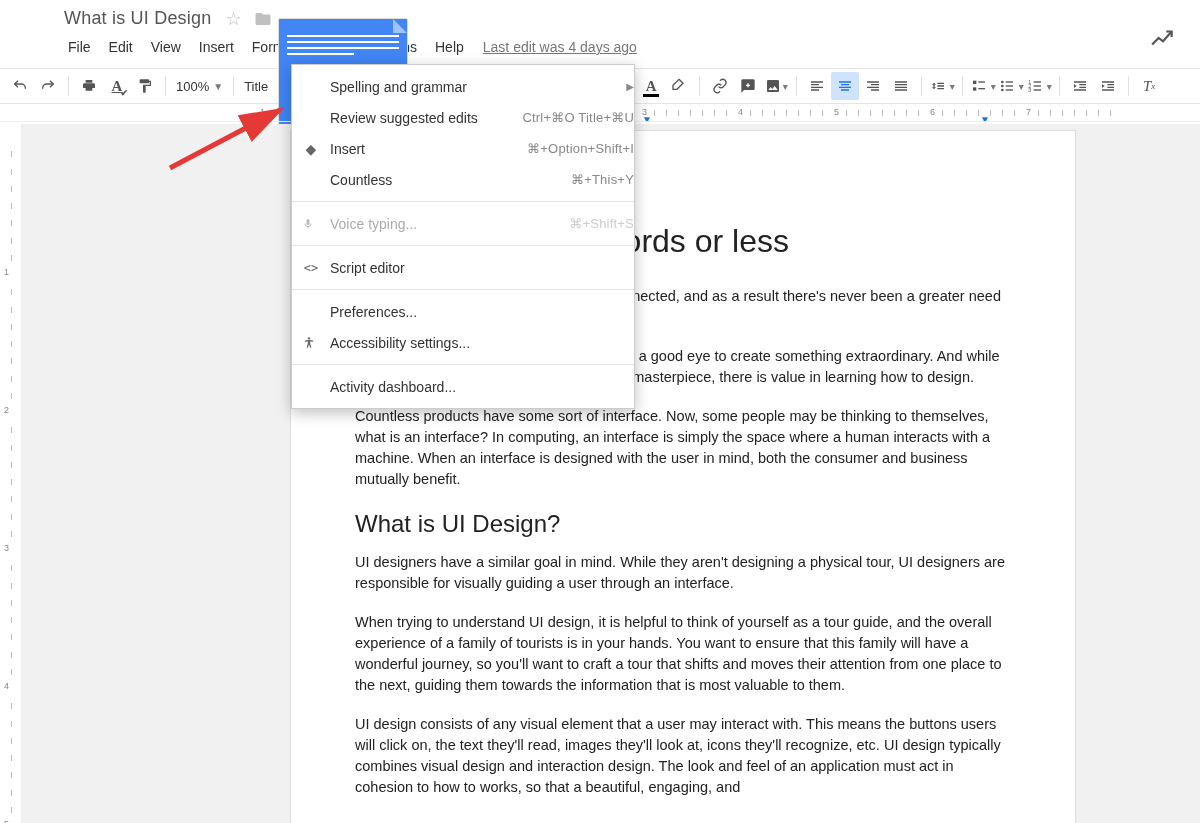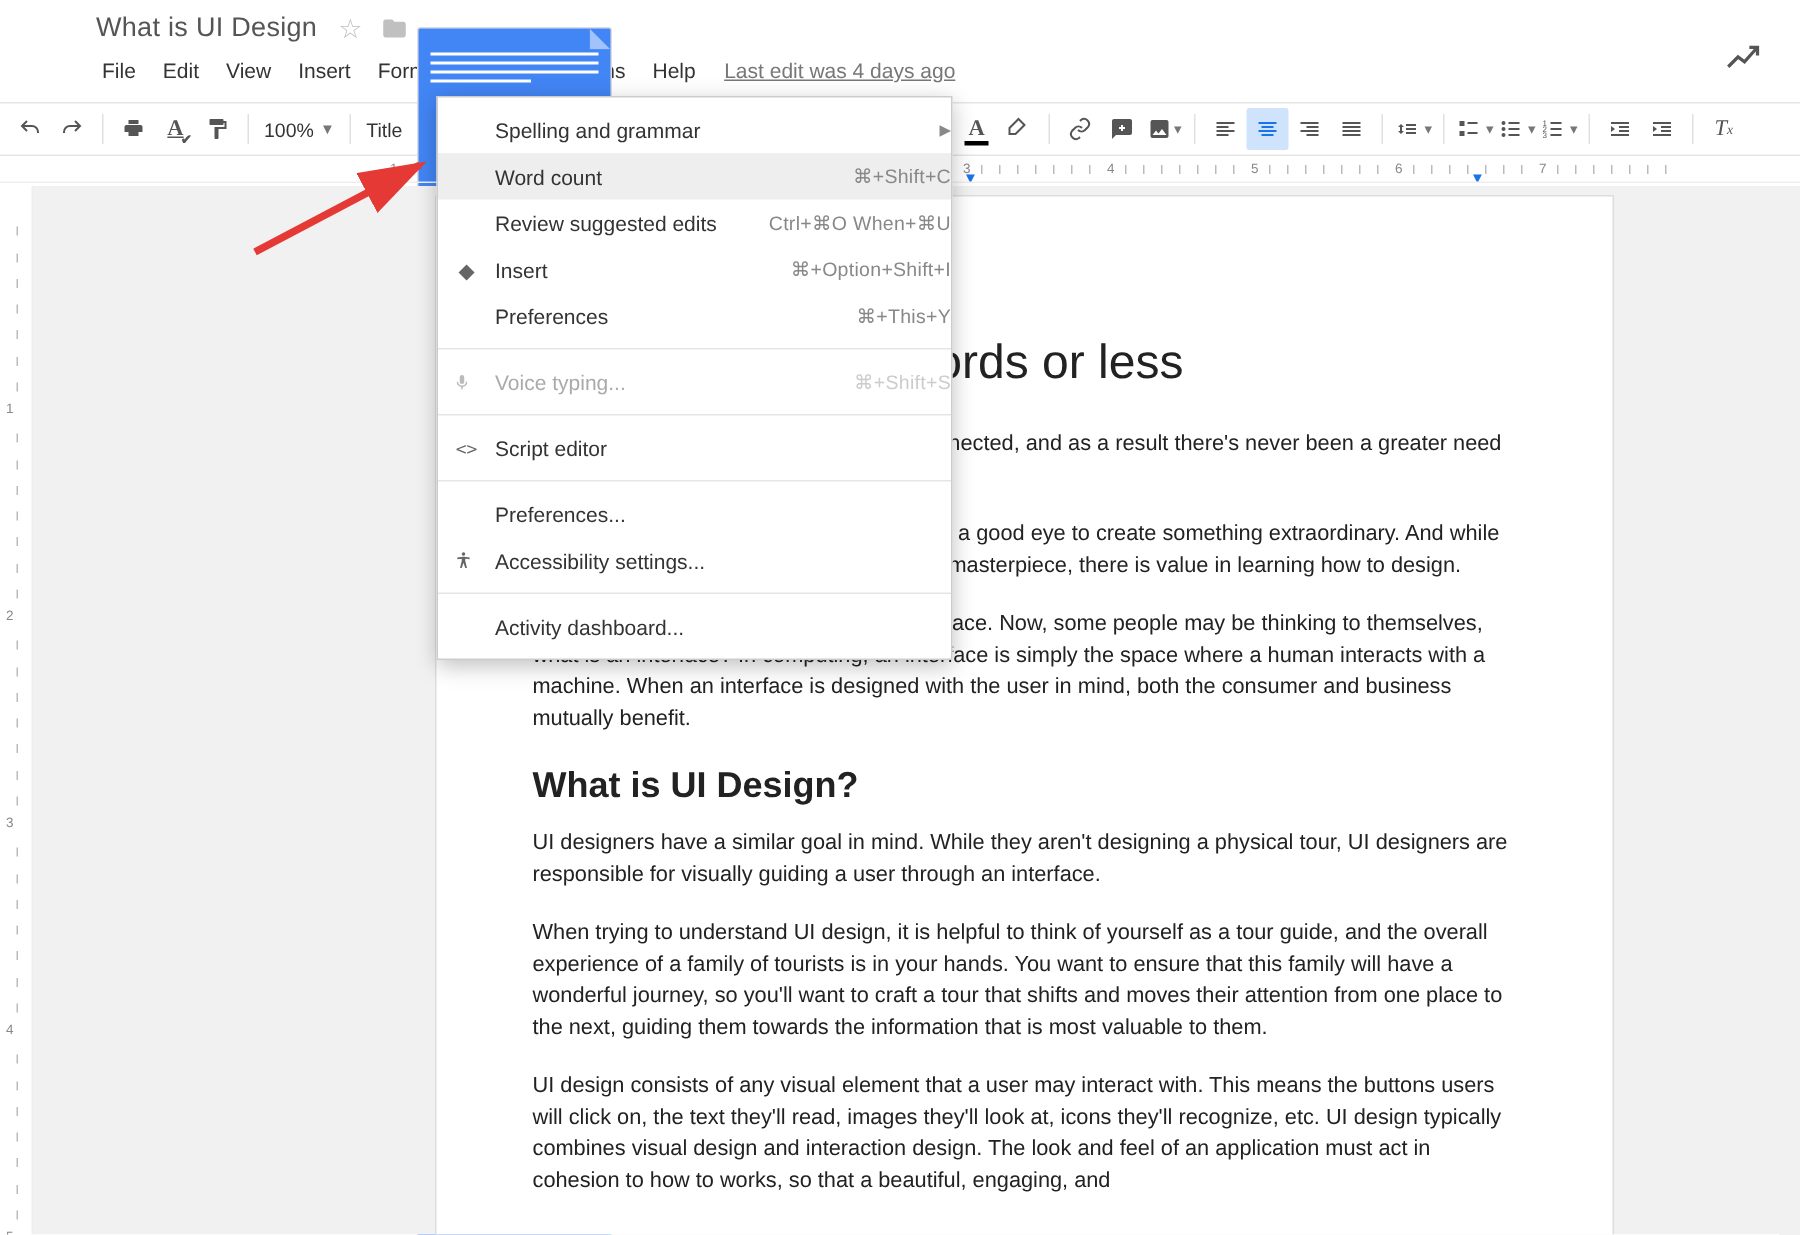"Word count" div.dd-item { html: <div> <span>Word count</span> <span>⌘+Shift+C</span> </div> -> none }
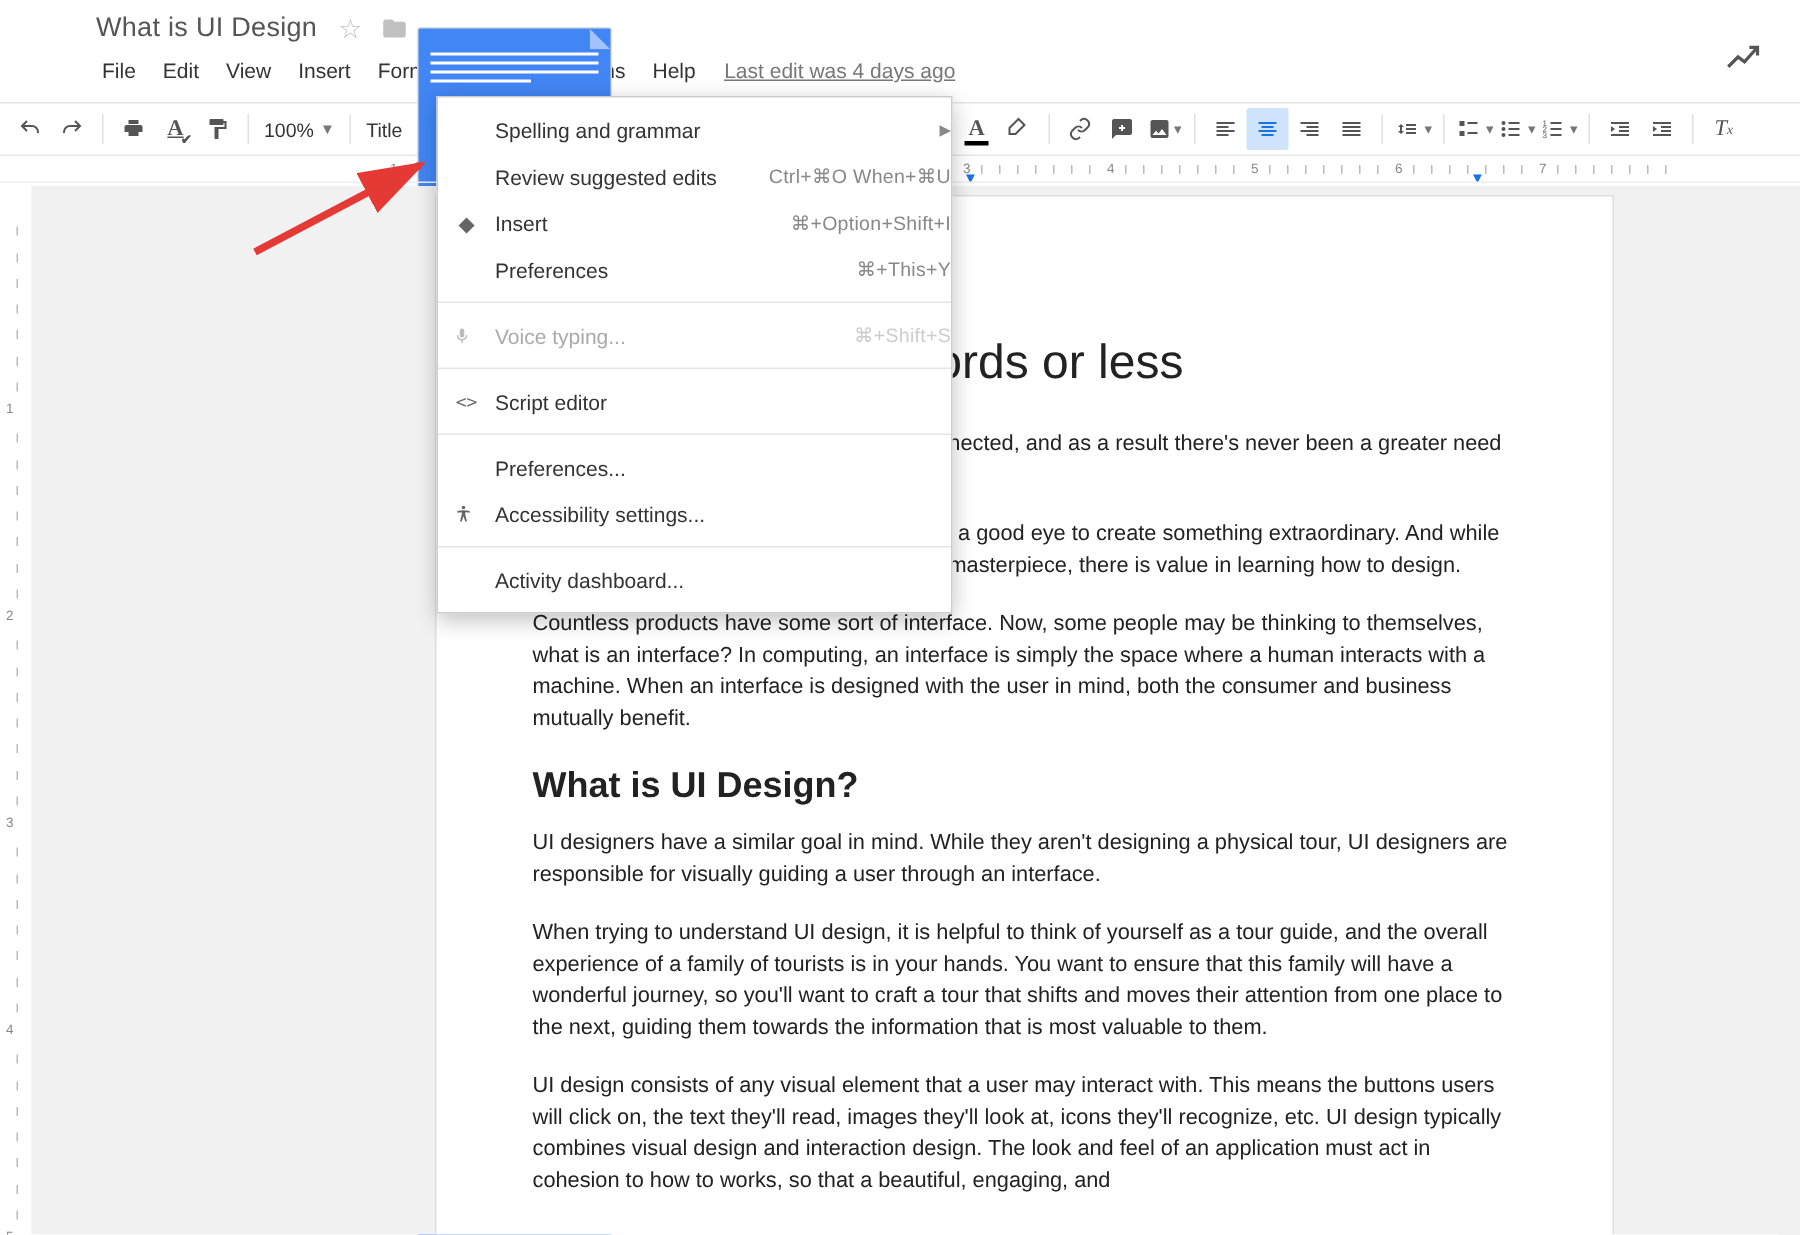"Ctrl+⌘O When+⌘U" span.dd-shortcut { text: When+ -> Title+ }
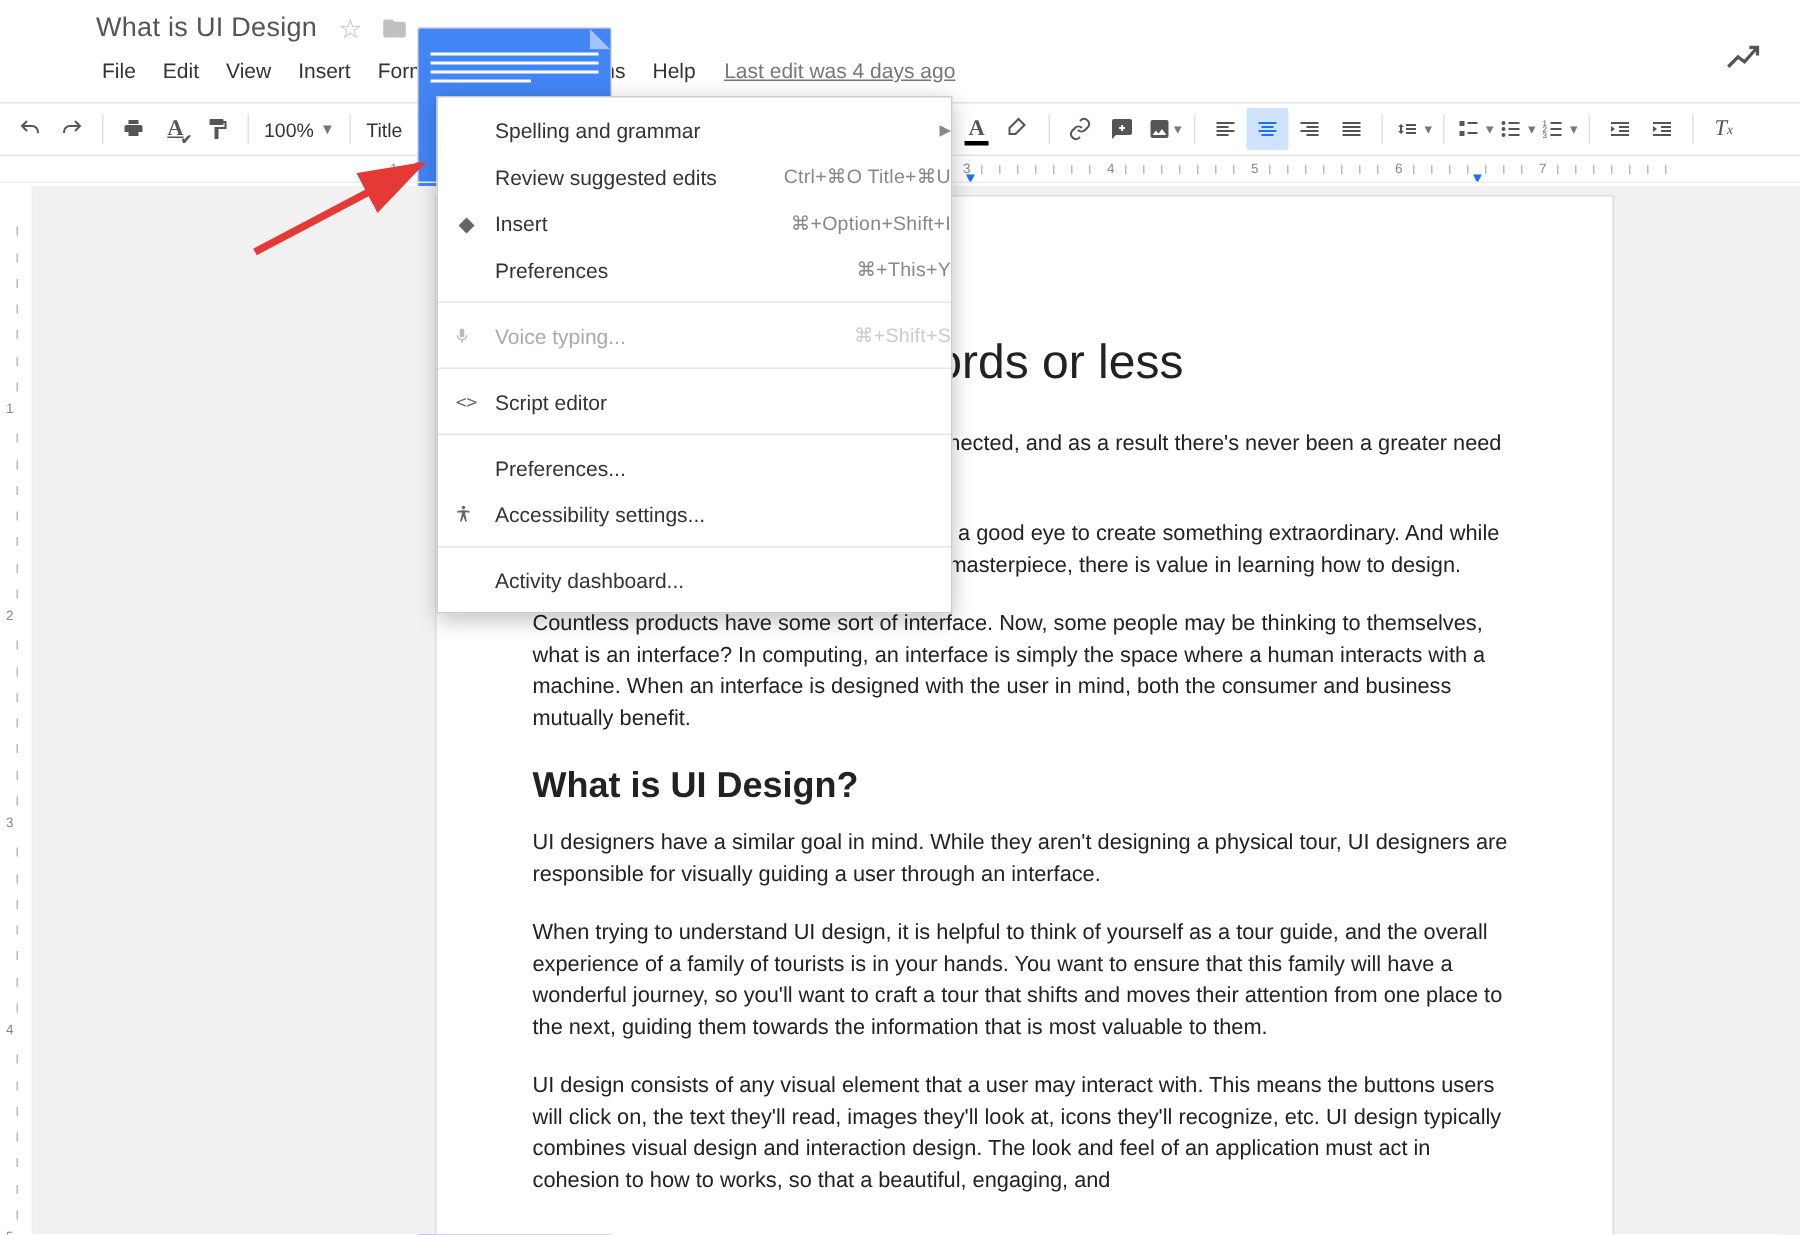"Preferences" span.dd-label { text: Preferences -> Countless }
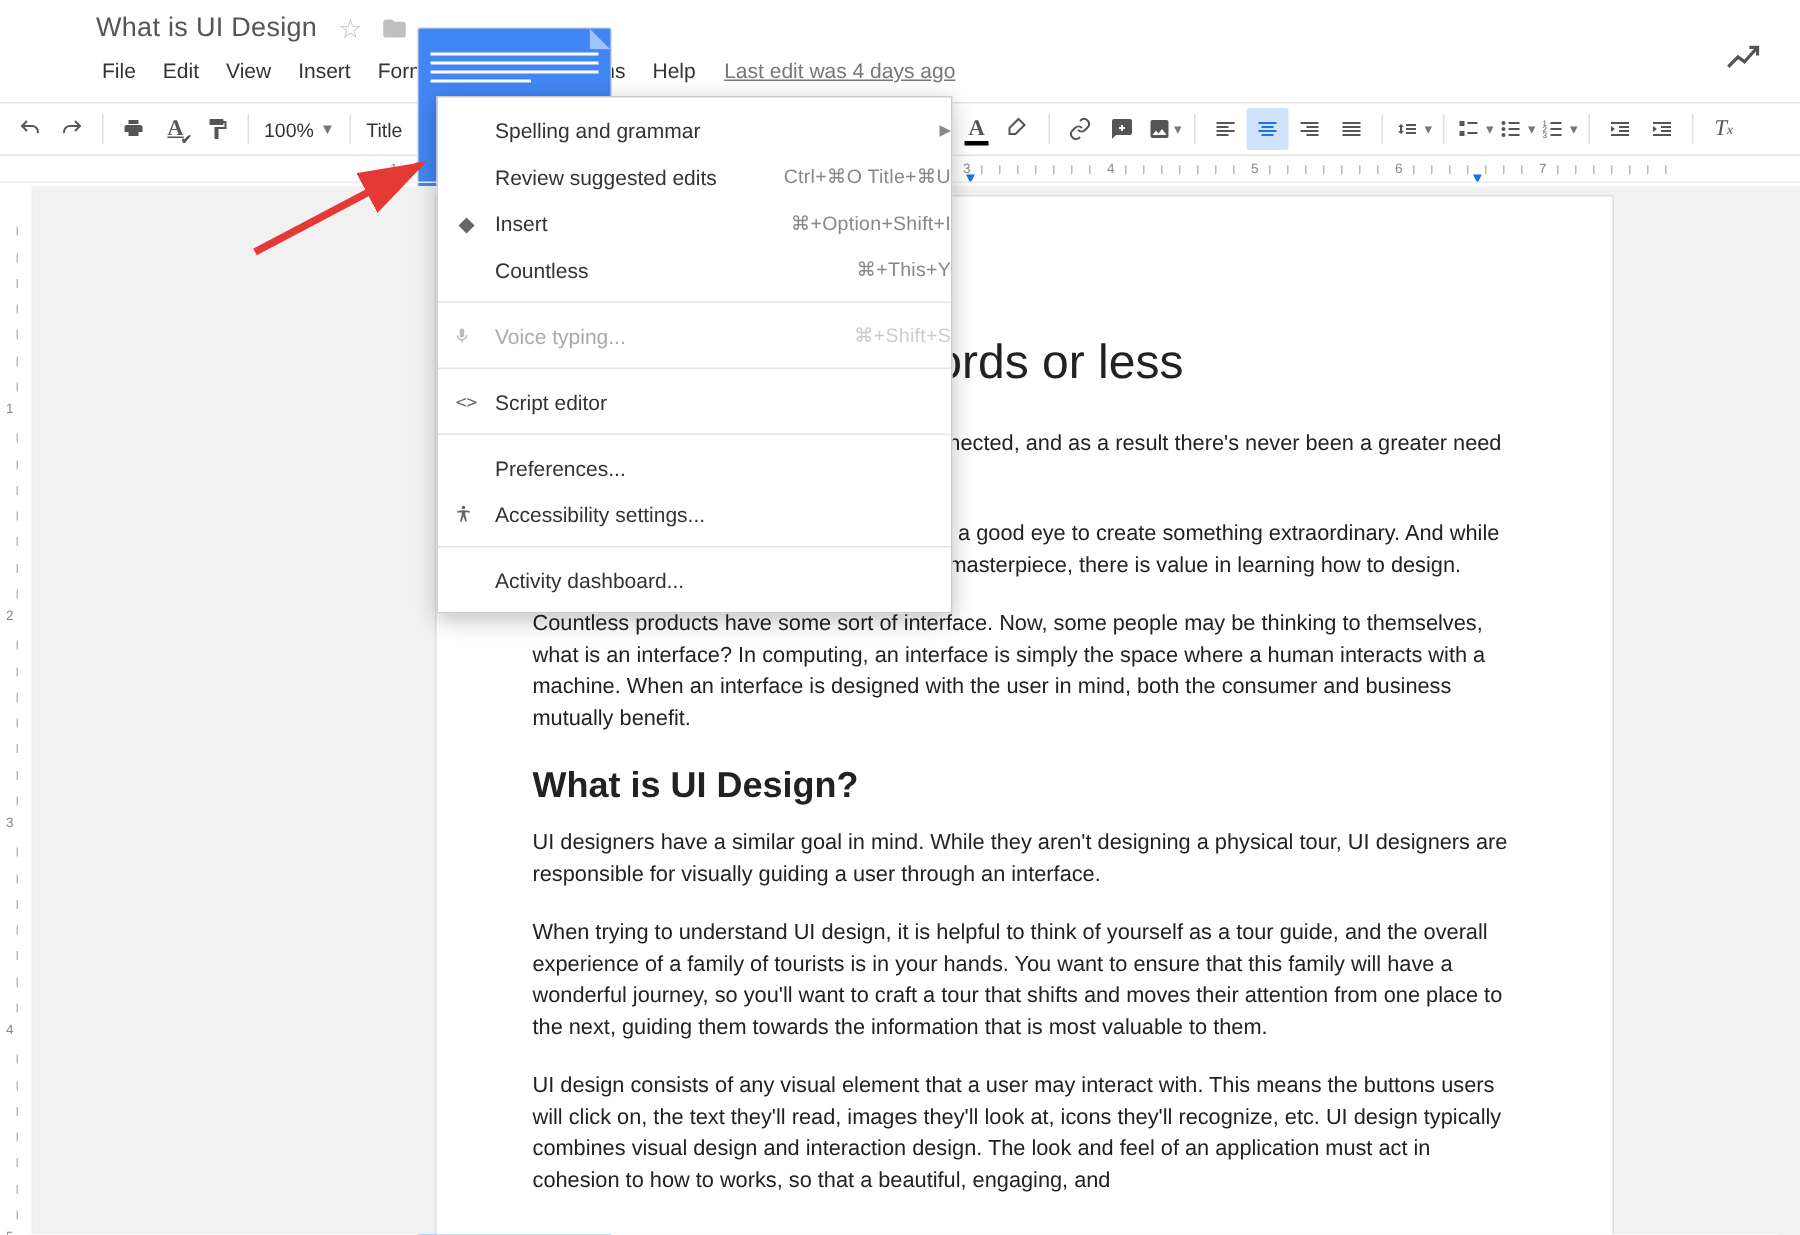"What is UI Design?" .page h2.doc { font-weight: 700 -> 400 }
